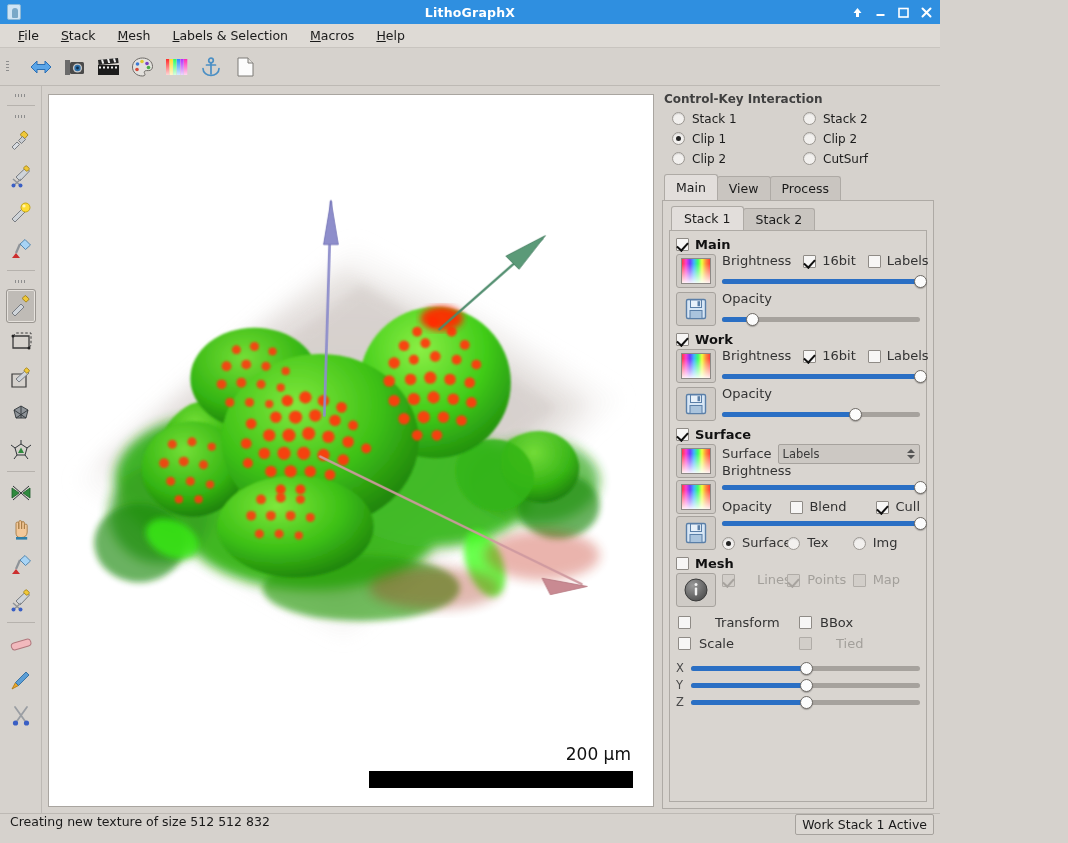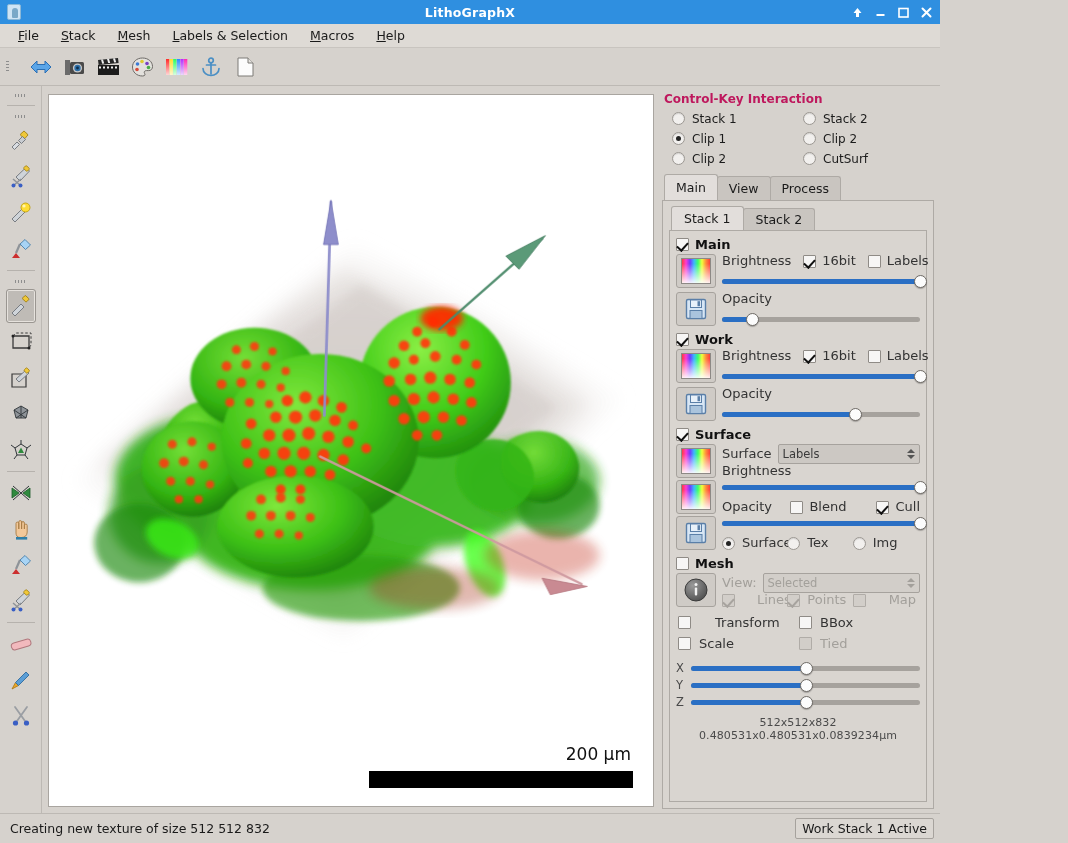"Control-Key Interaction" .cki-title { color: #be185d -> #404040 }
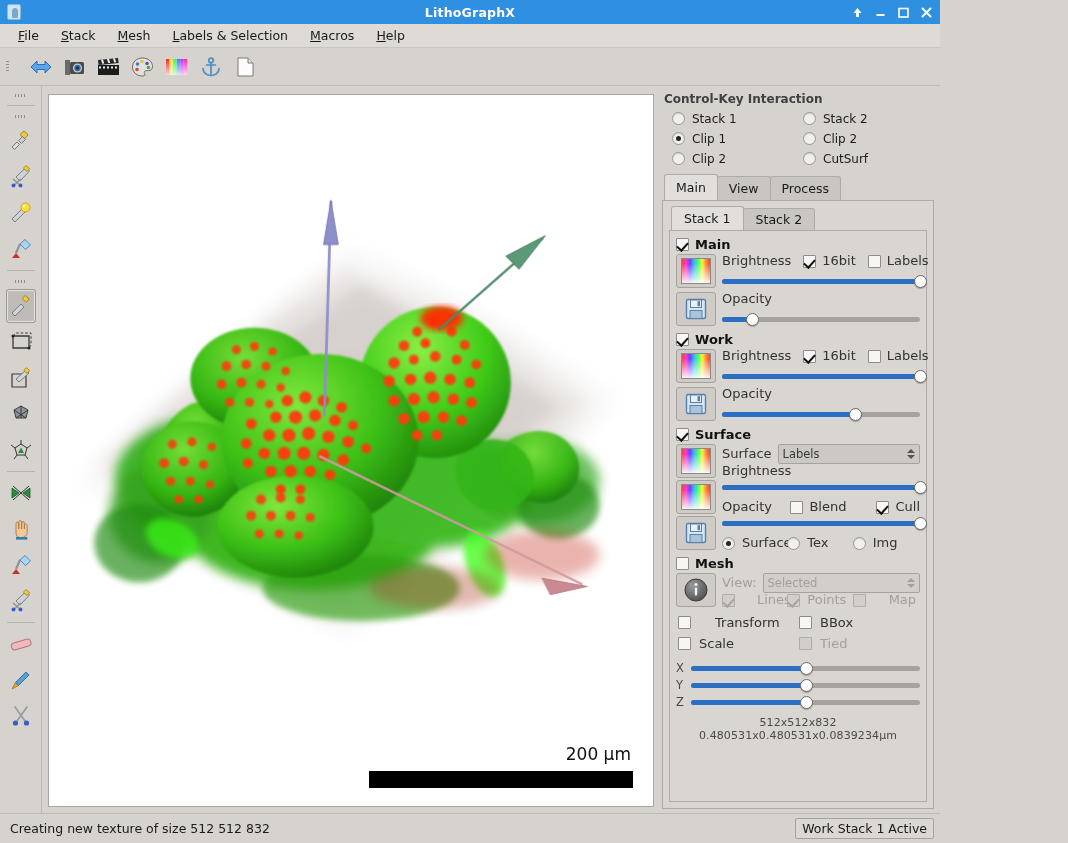"View:" div.optrow { html: <div> <span>View:</span> <div> <span>Selected</span> <span> <i></i> <i></i> </span> </div> </div> -> none }
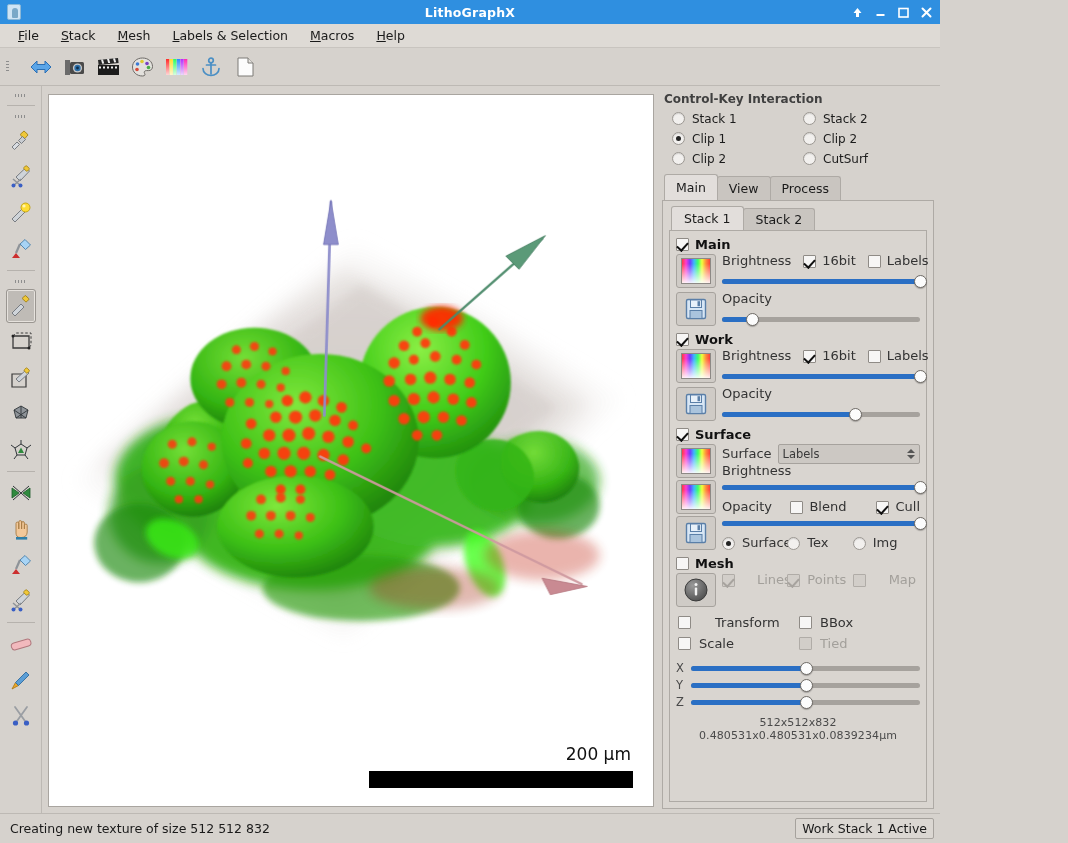"Map" span { gap: 23px -> 7px }
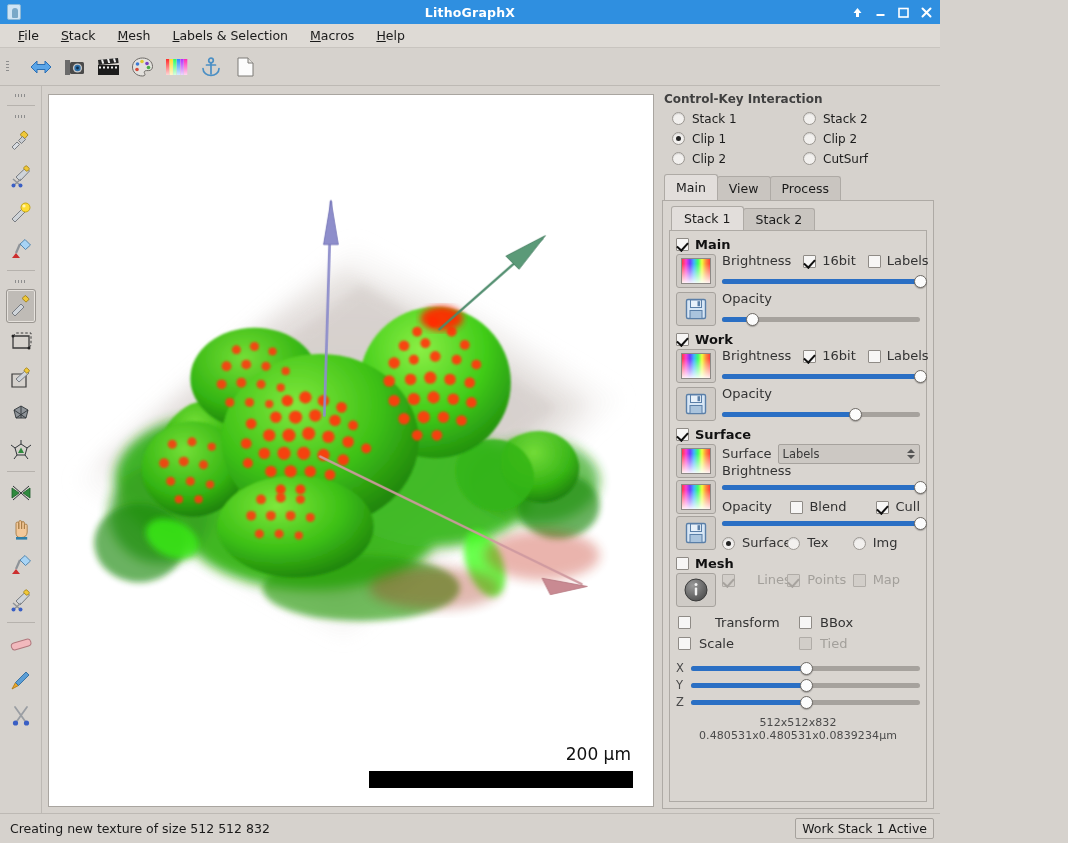"Tied" span { gap: 8px -> 24px }
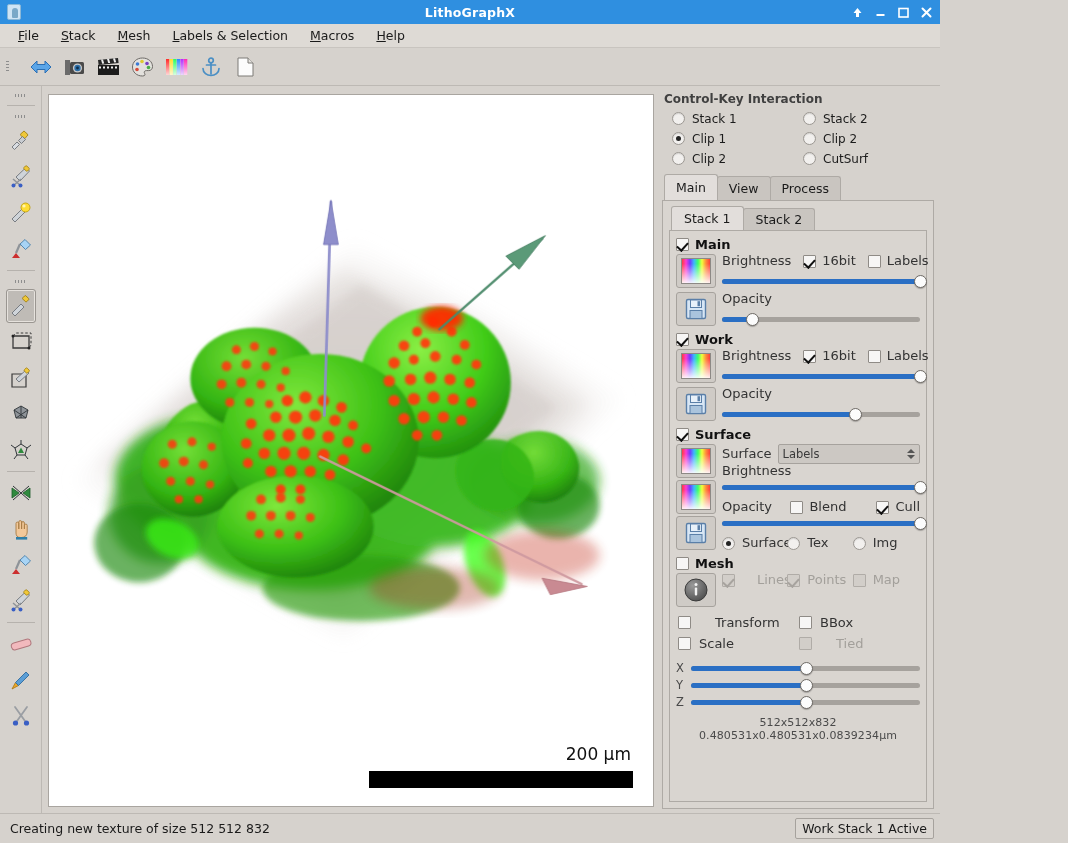"512x512x832" div.dims { html: <div>512x512x832 0.480531x0.480531x0.0839234µm</div> -> none }
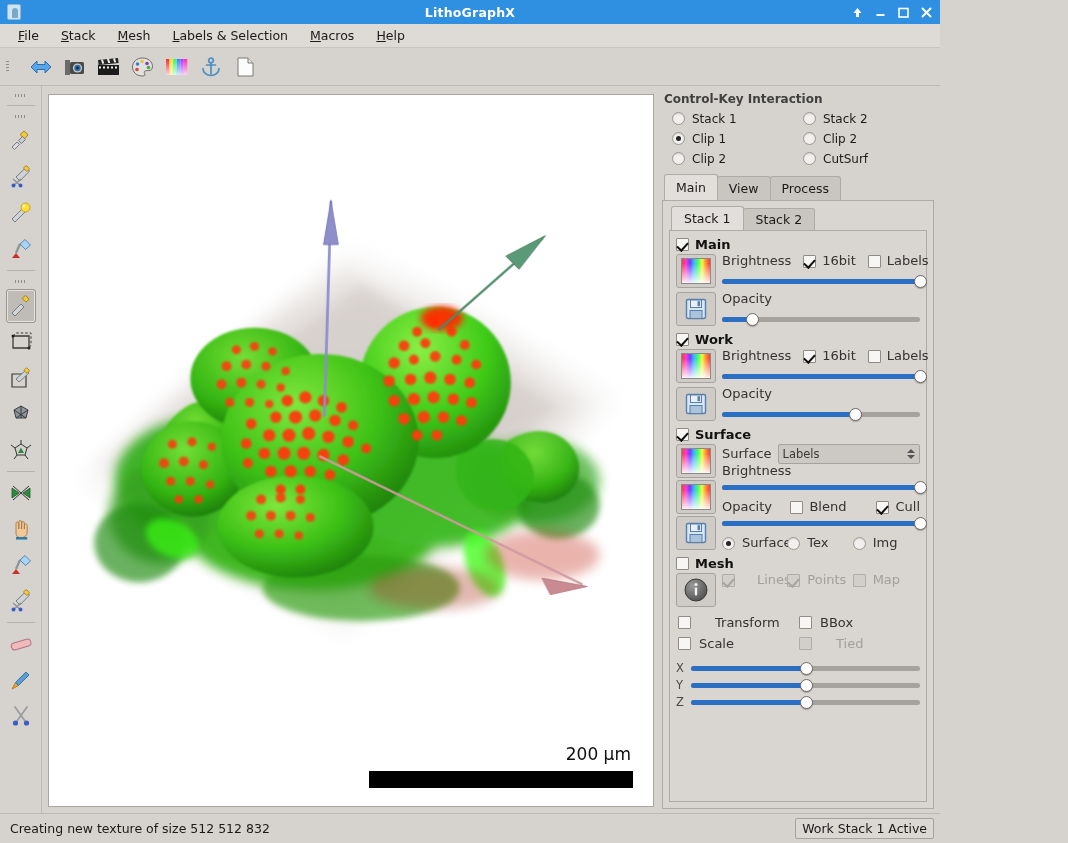"Creating new texture of size" .statusbar { align-items: center -> flex-start }
